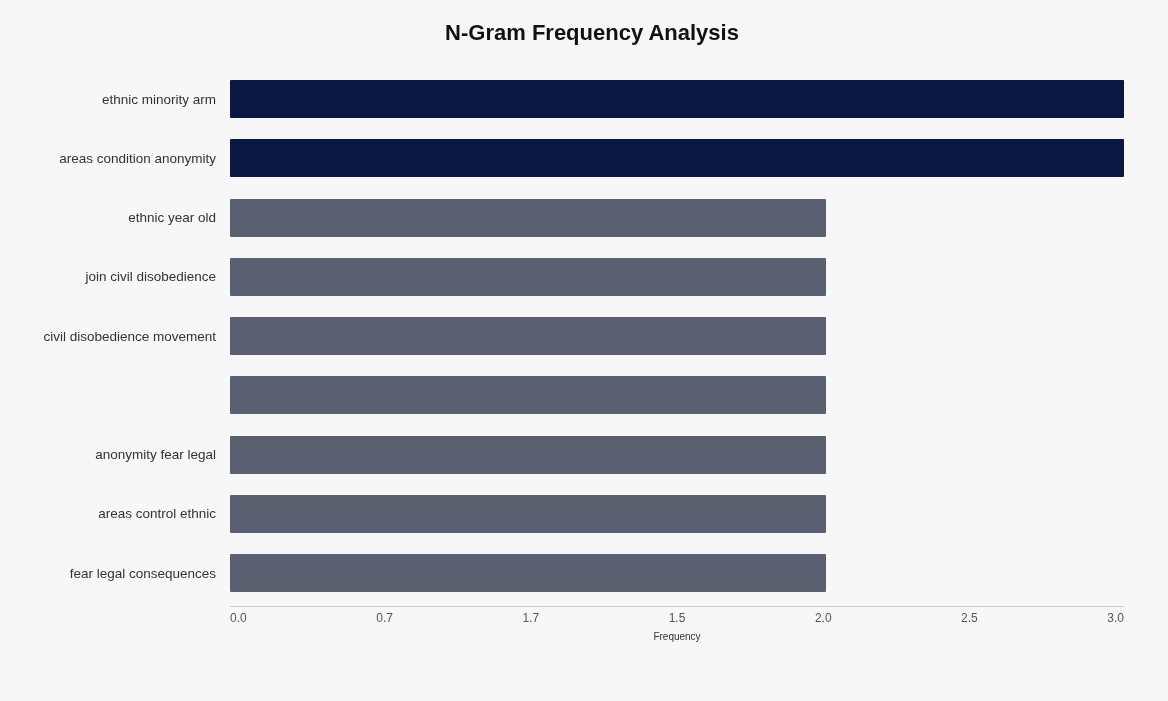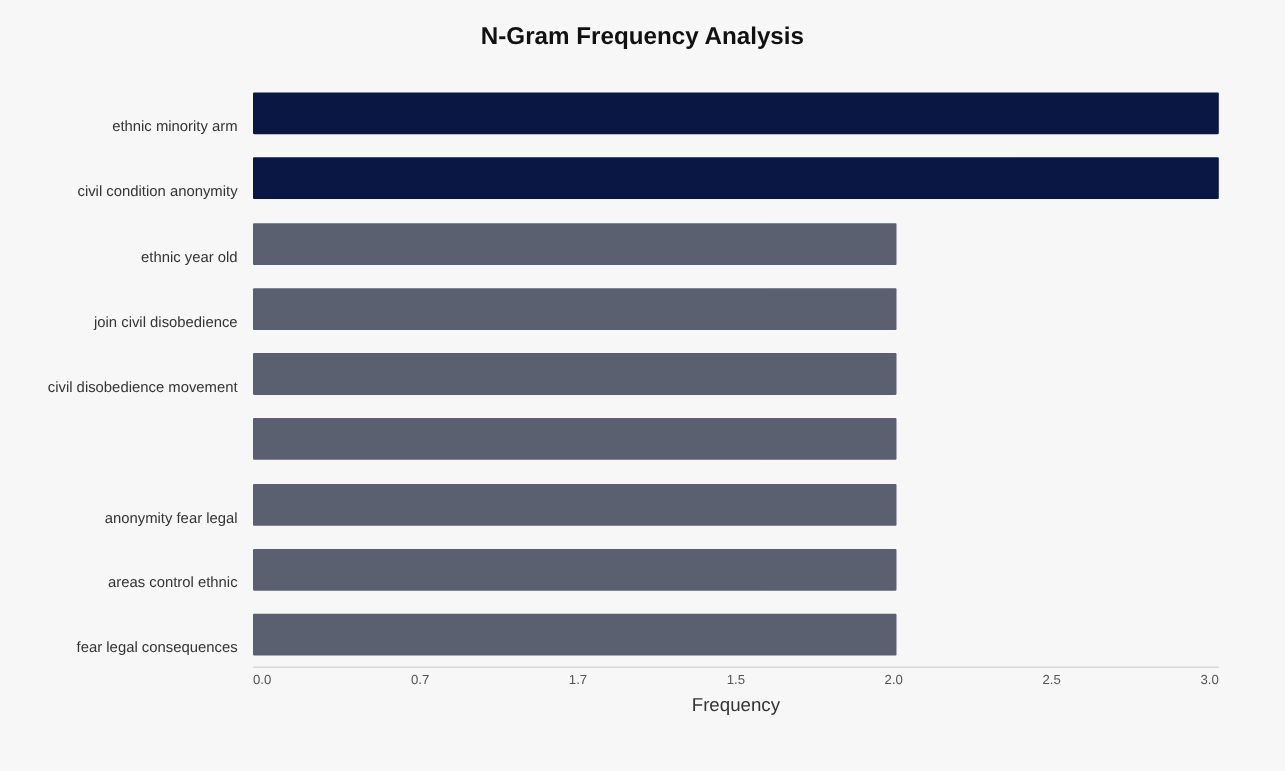"N-Gram Frequency Analysis" .chart-container { padding: 20px 60px 80px 230px -> 20px 44px 80px 230px }
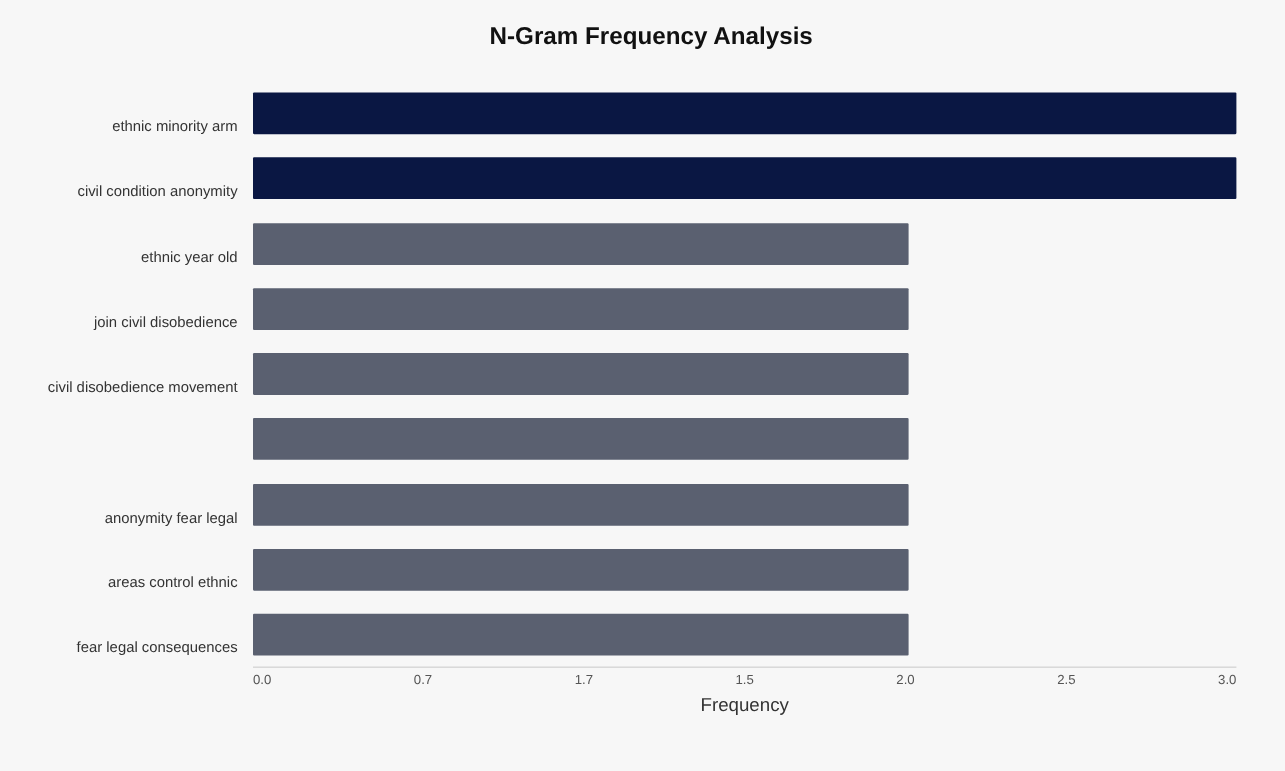"ethnic minority arm" .bar-row { align-items: flex-end -> center }
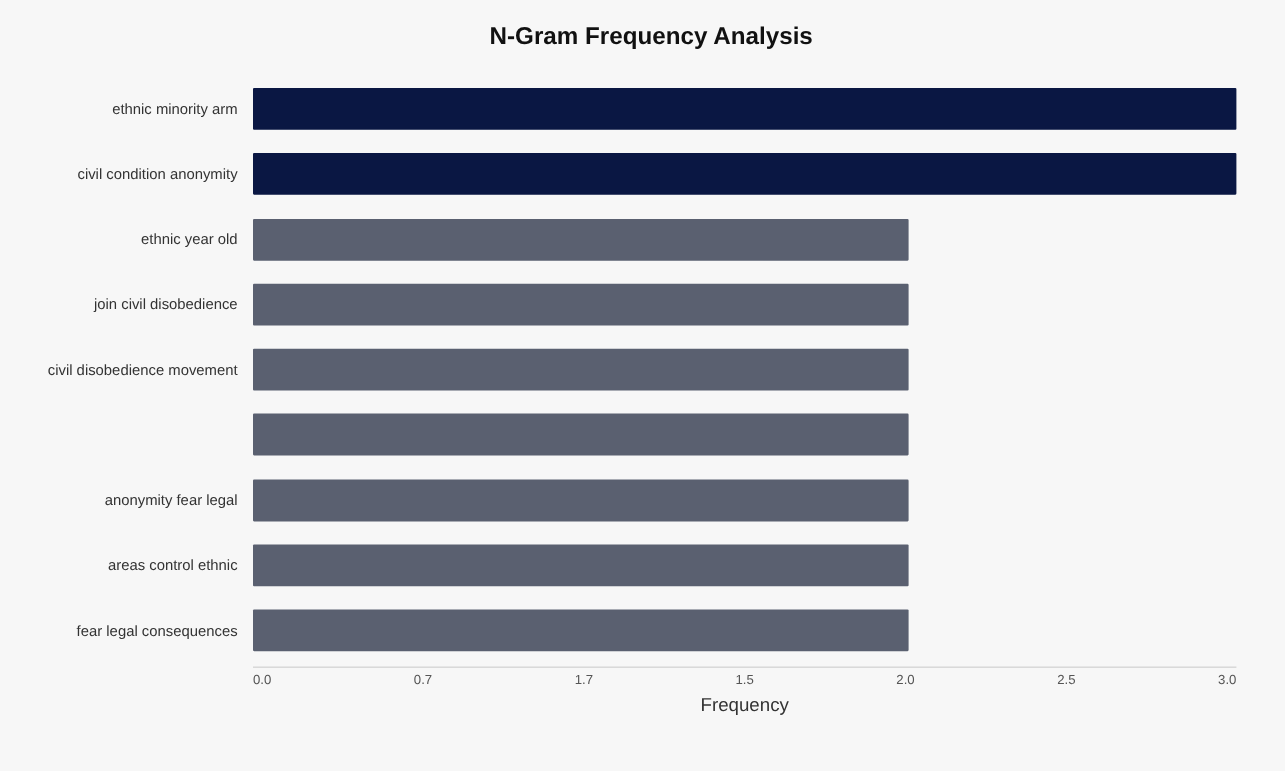"civil condition anonymity" div.bar-label { text: civil -> areas }
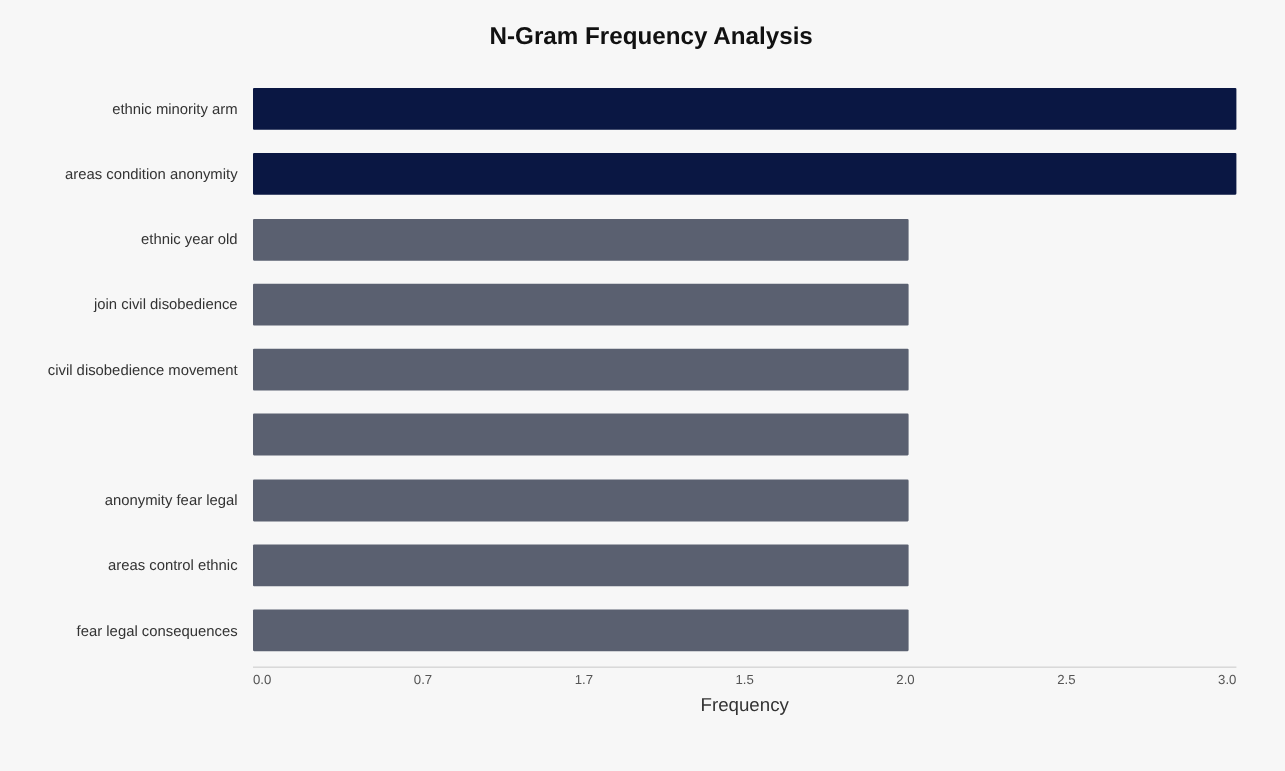"Frequency" .x-axis-label { font-size: 17px -> 10px }
